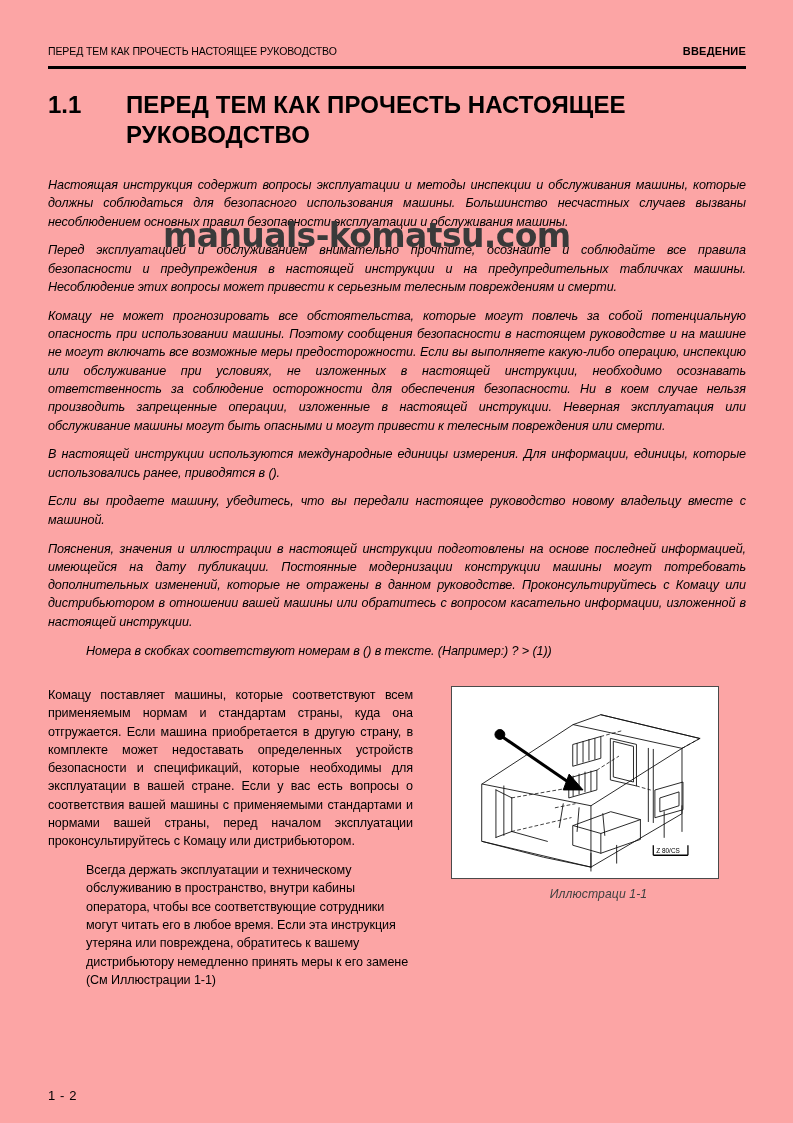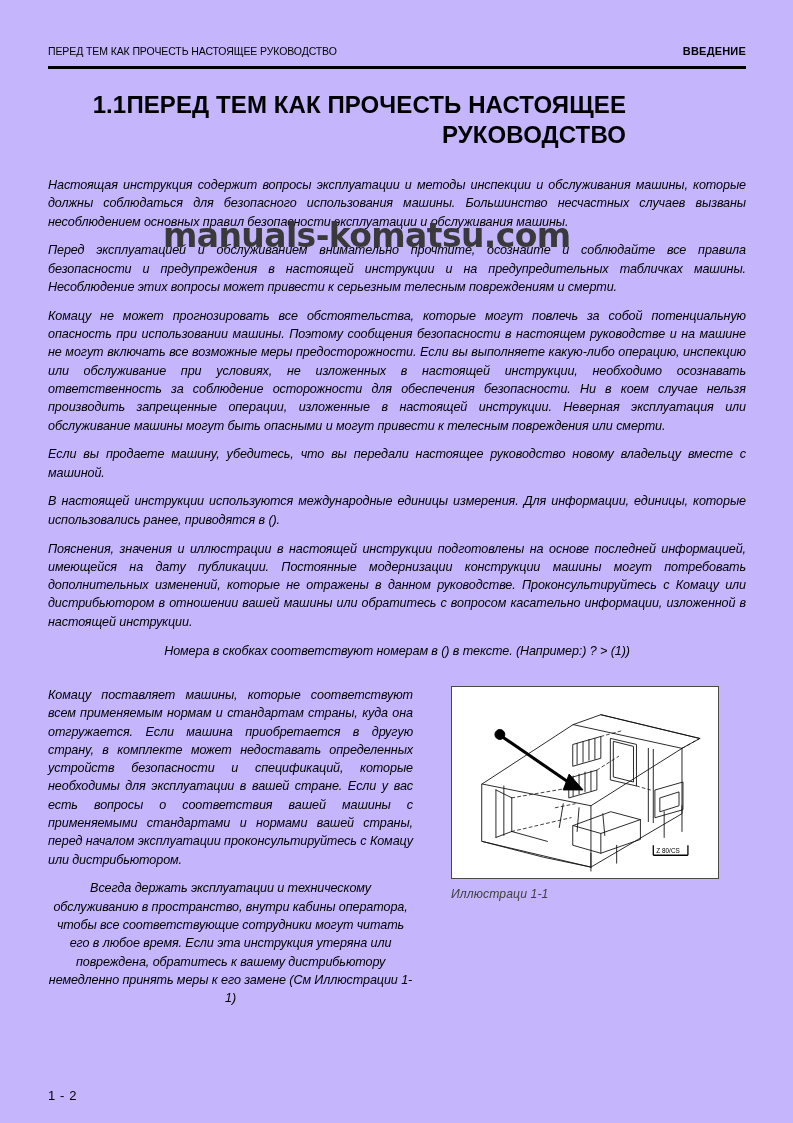"ПЕРЕД ТЕМ КАК ПРОЧЕСТЬ НАСТОЯЩЕЕ" #page { background: #c4b5fd -> #fca5a5 }
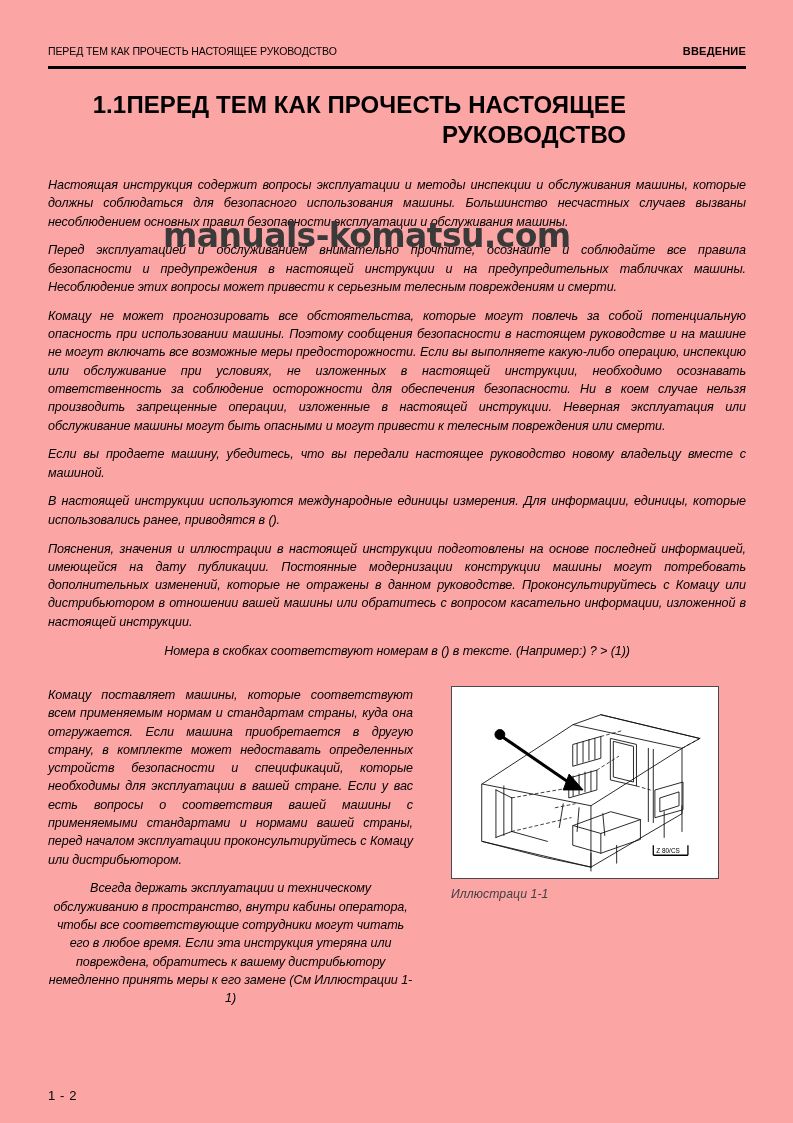"1.1" #section-title { text-align: right -> none }
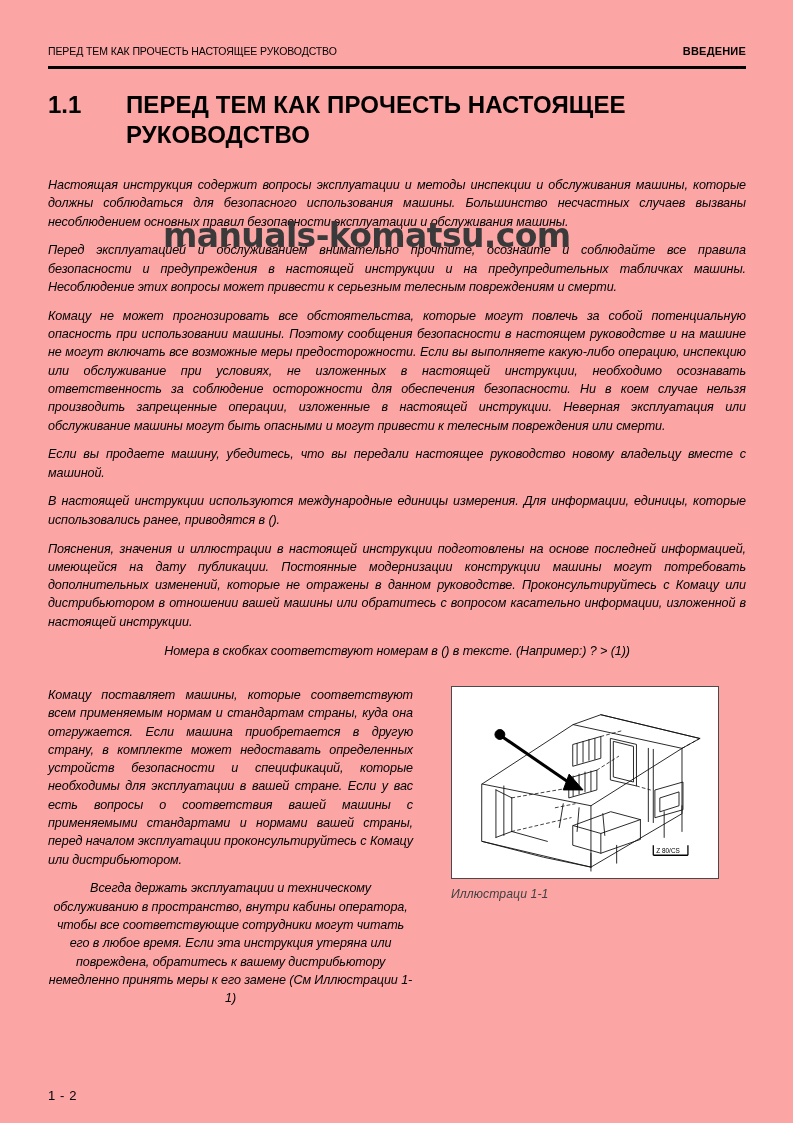"Если вы продаете машину, убедитесь," p.para { order: before "В настоящей инструкции используются" -> after "В настоящей инструкции используются" }
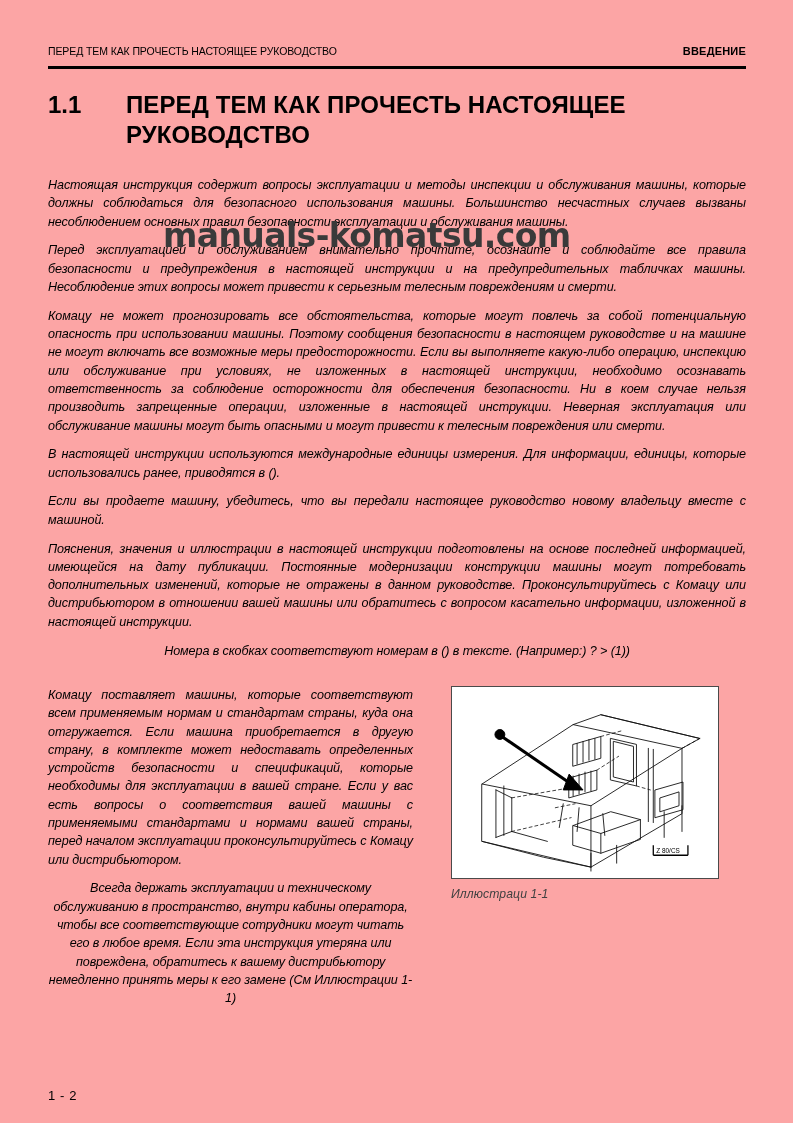"Номера в скобках соответствуют номерам" .para.last-no-justify { margin-left: none -> 38px; text-align: center -> left }
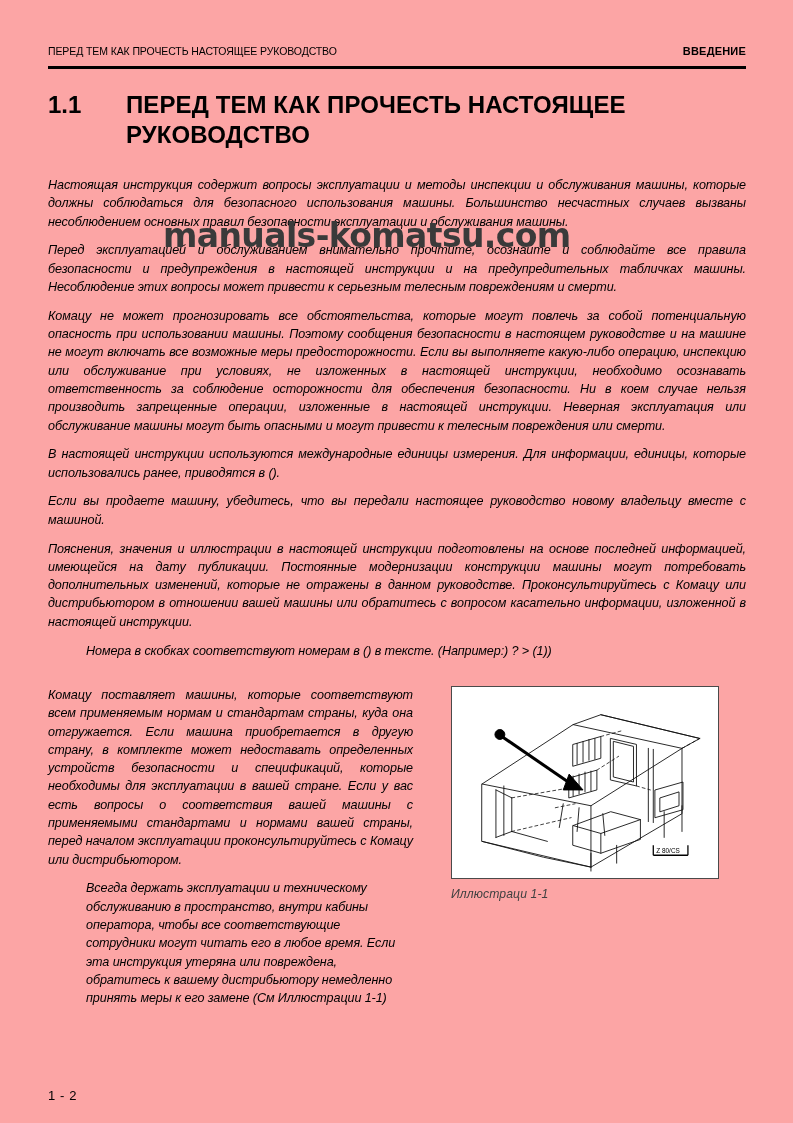"Комацу поставляет машины, которые" #lower-text { font-style: italic -> none }
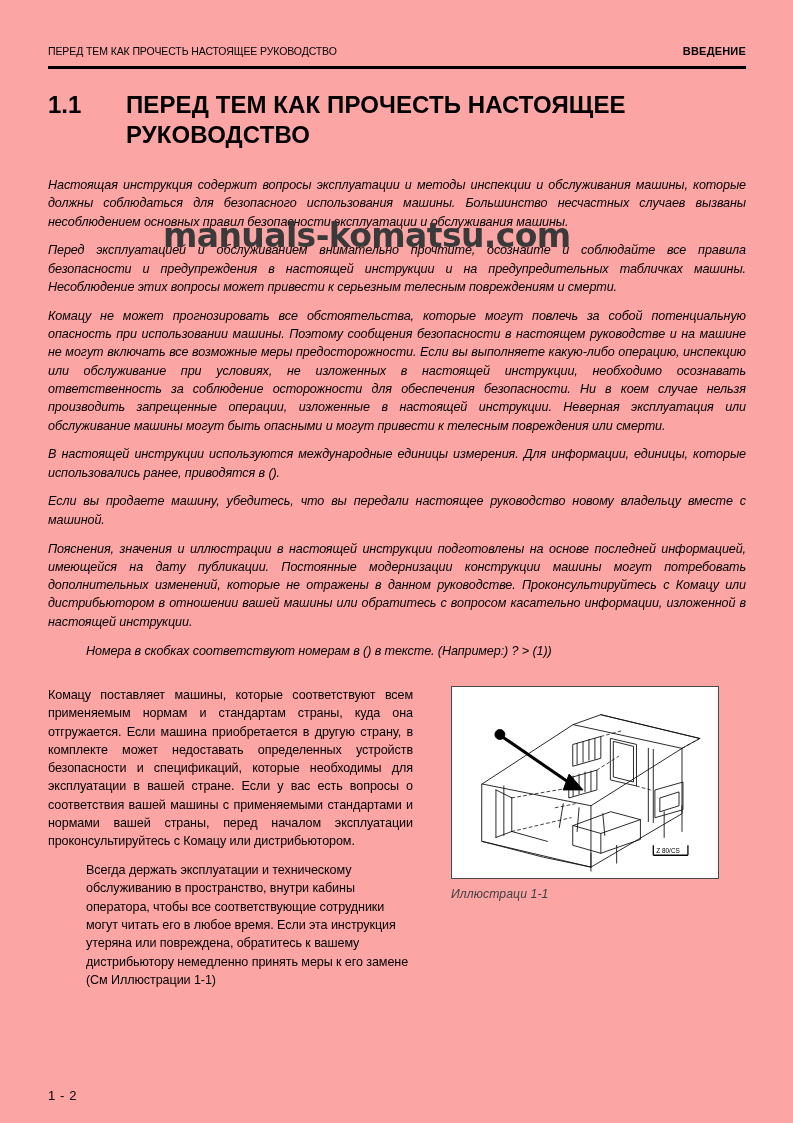"Иллюстраци 1-1" #figure-col { text-align: none -> center }
